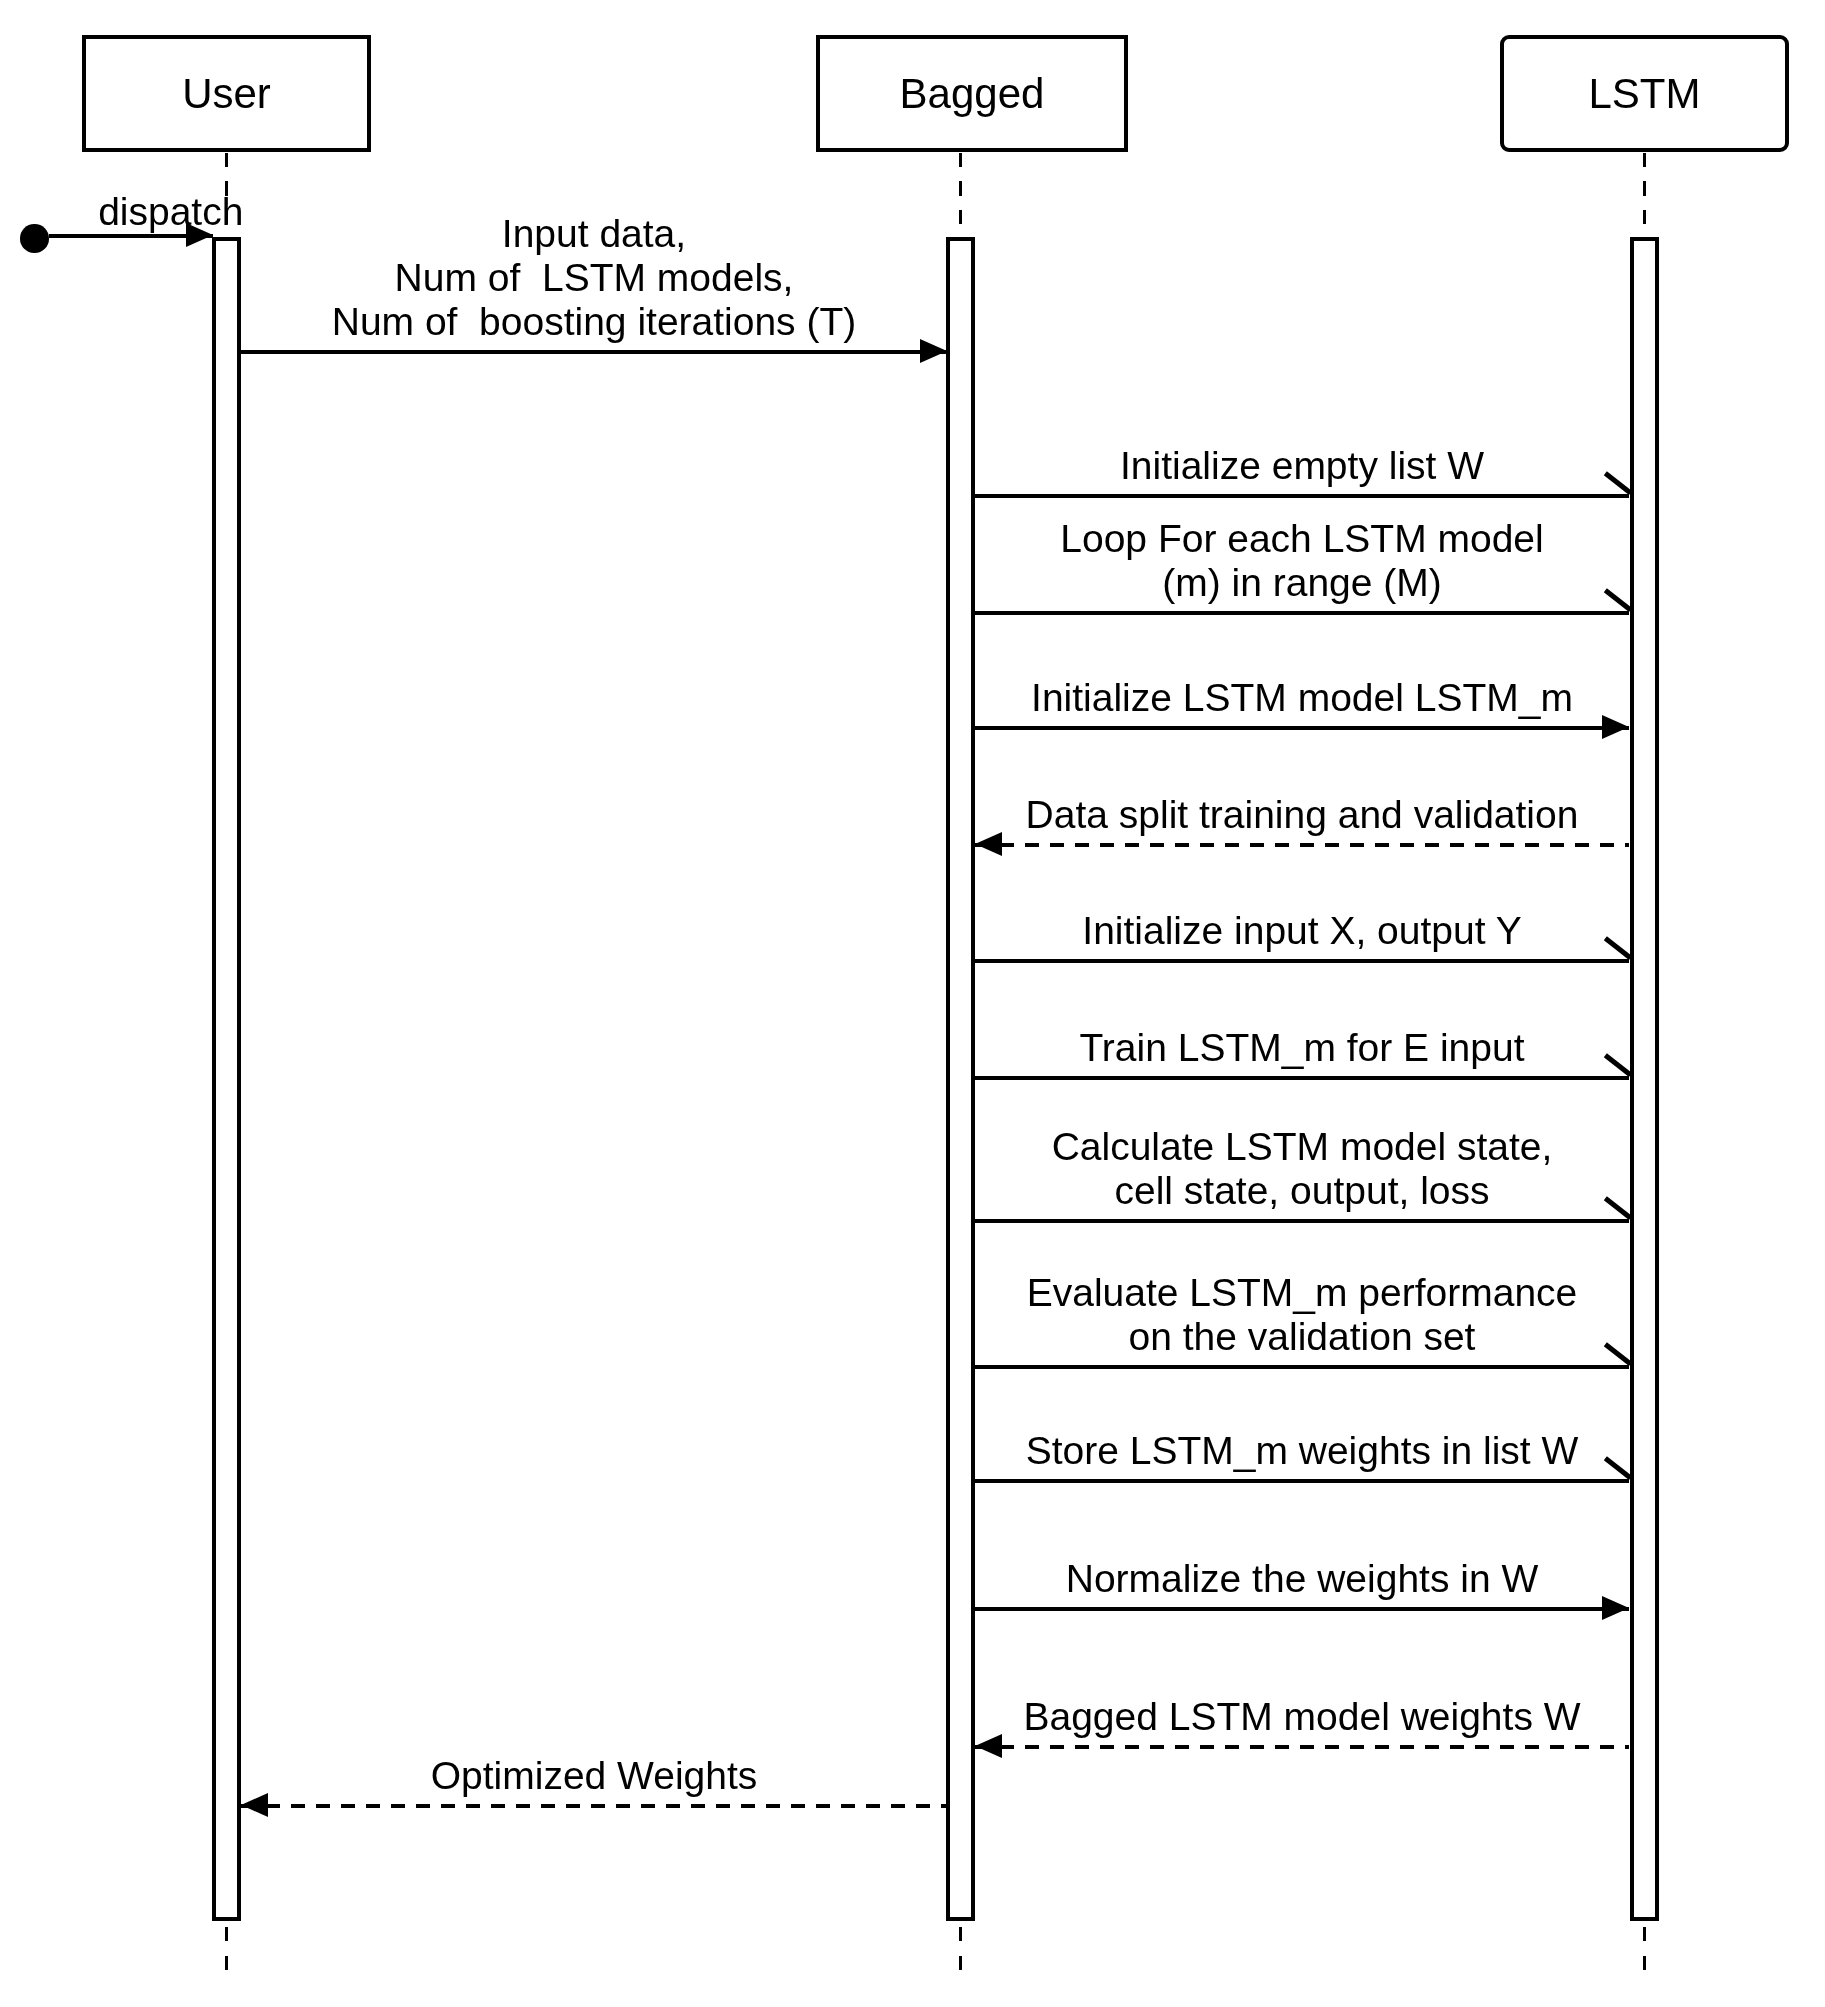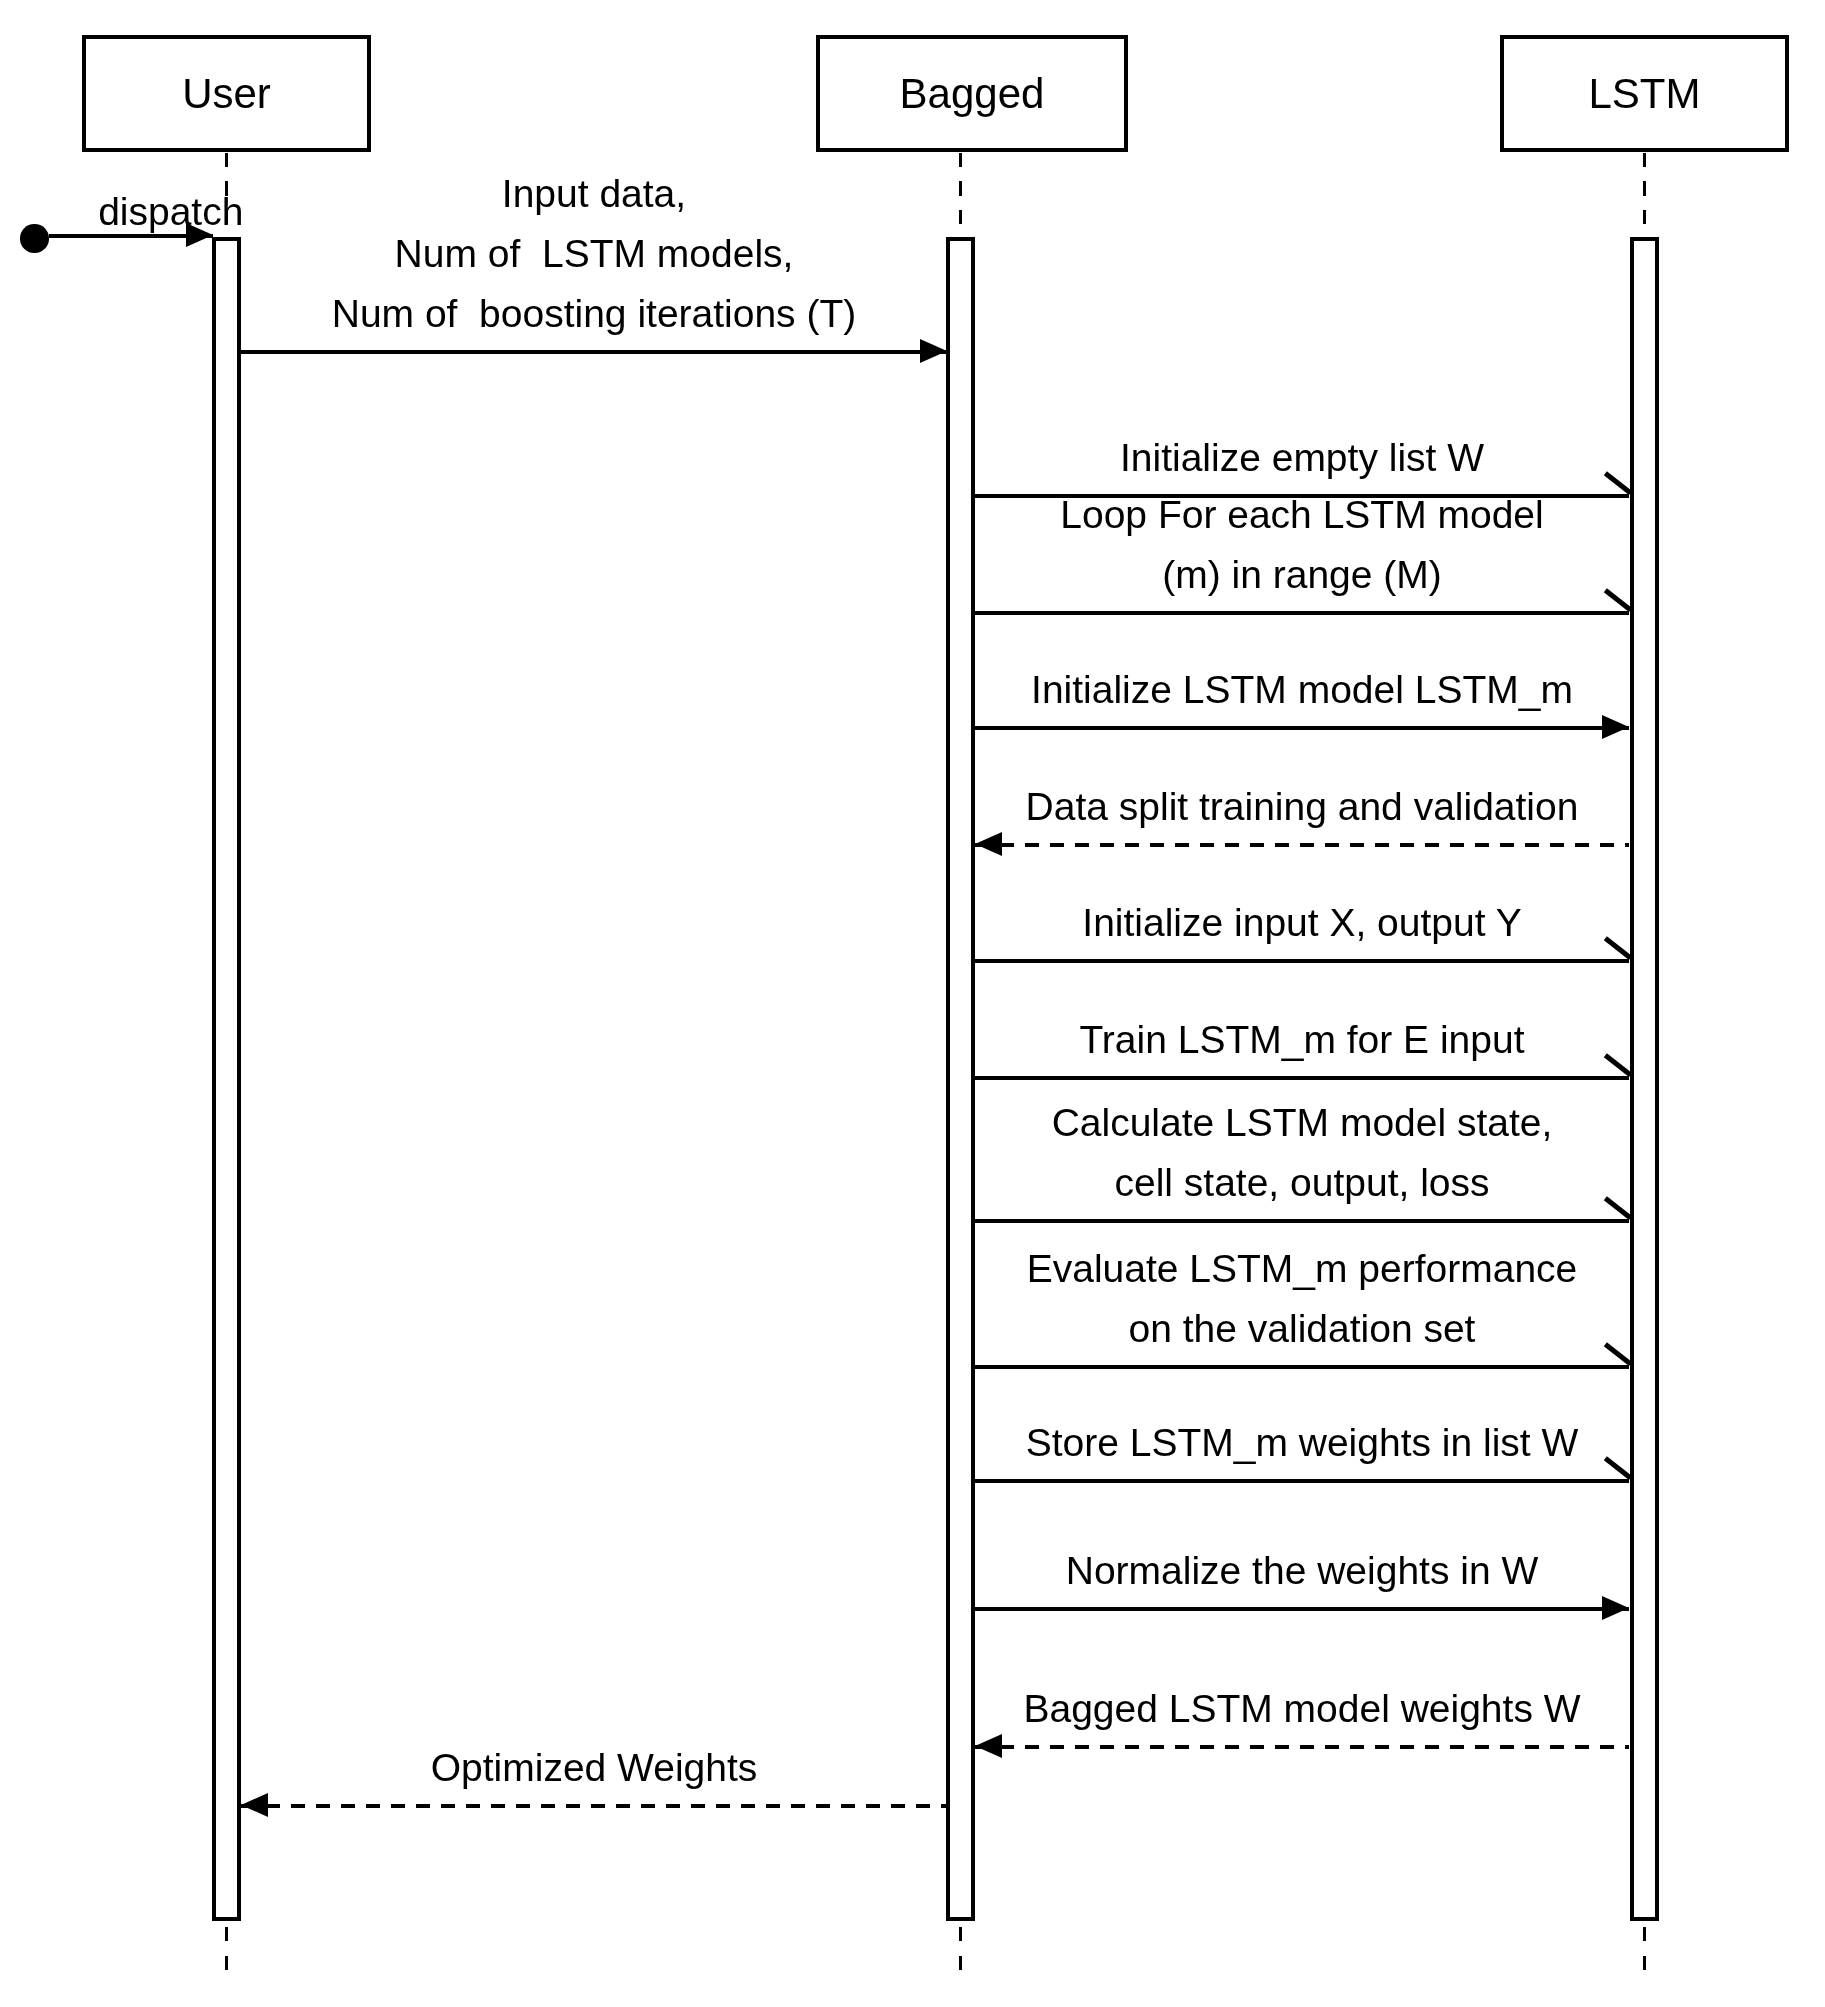"LSTM" div.actor { border-radius: none -> 9px }
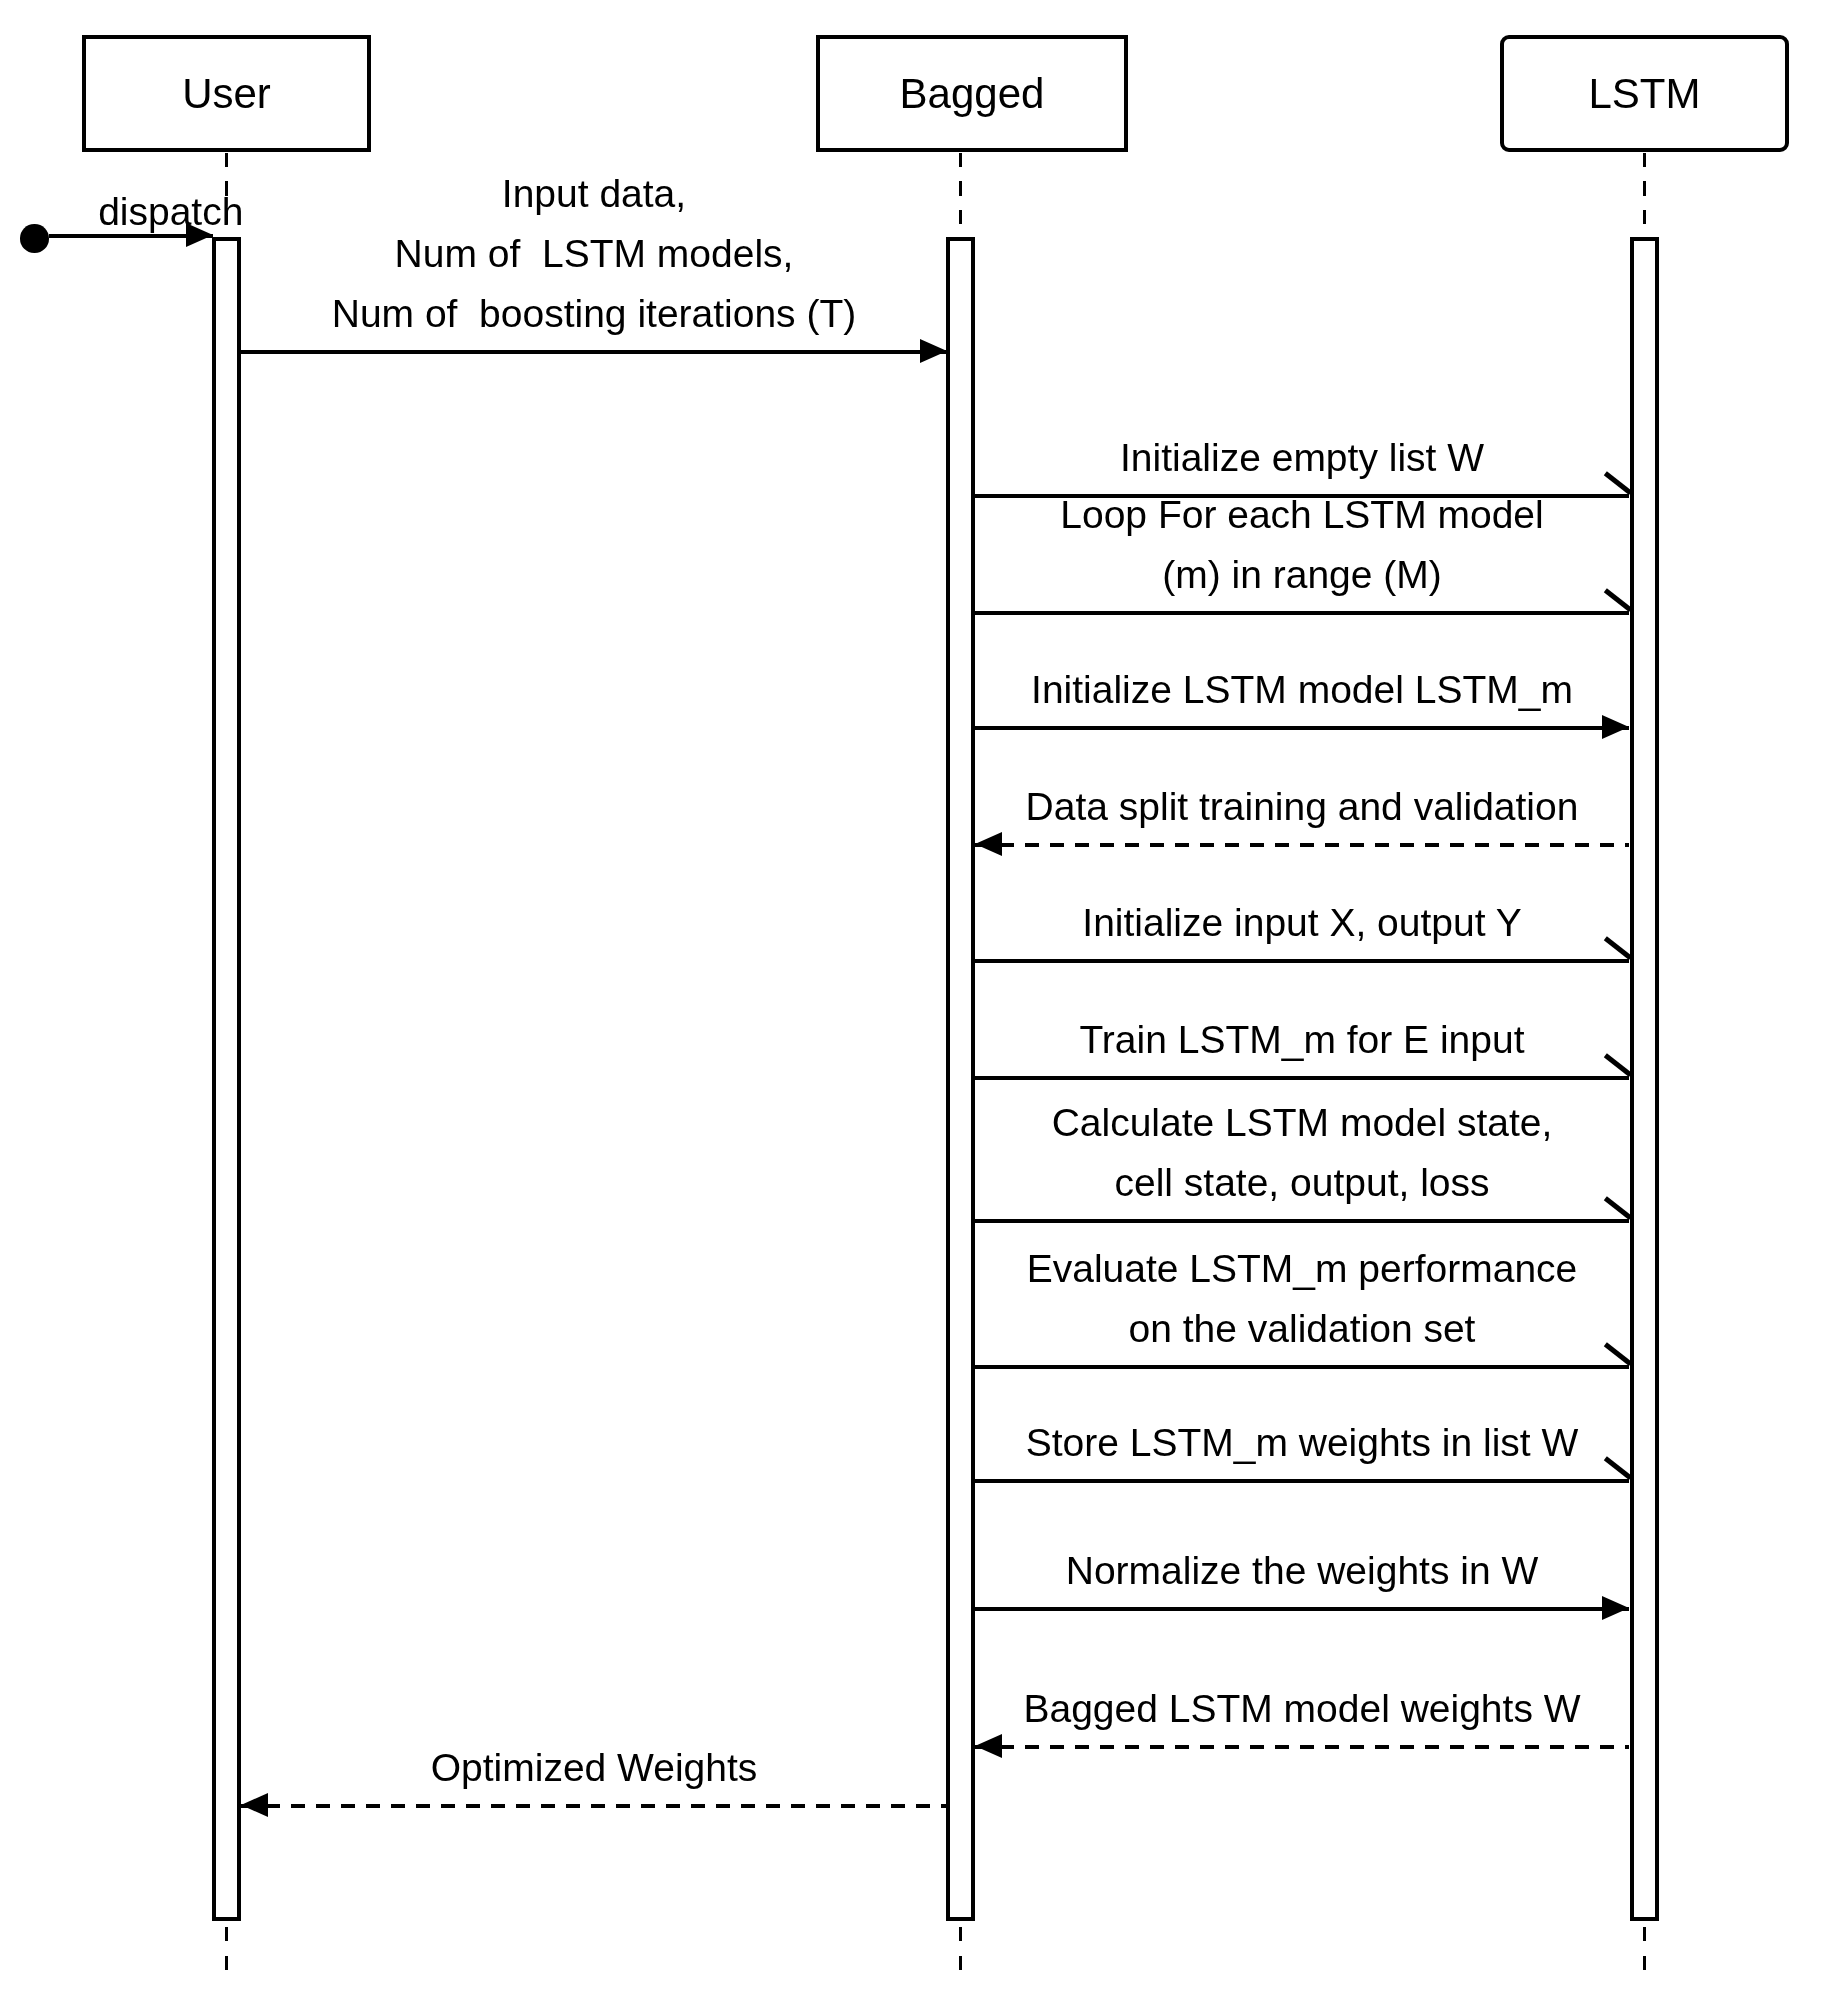"Input data," .msg .label { line-height: 60px -> 44px }
